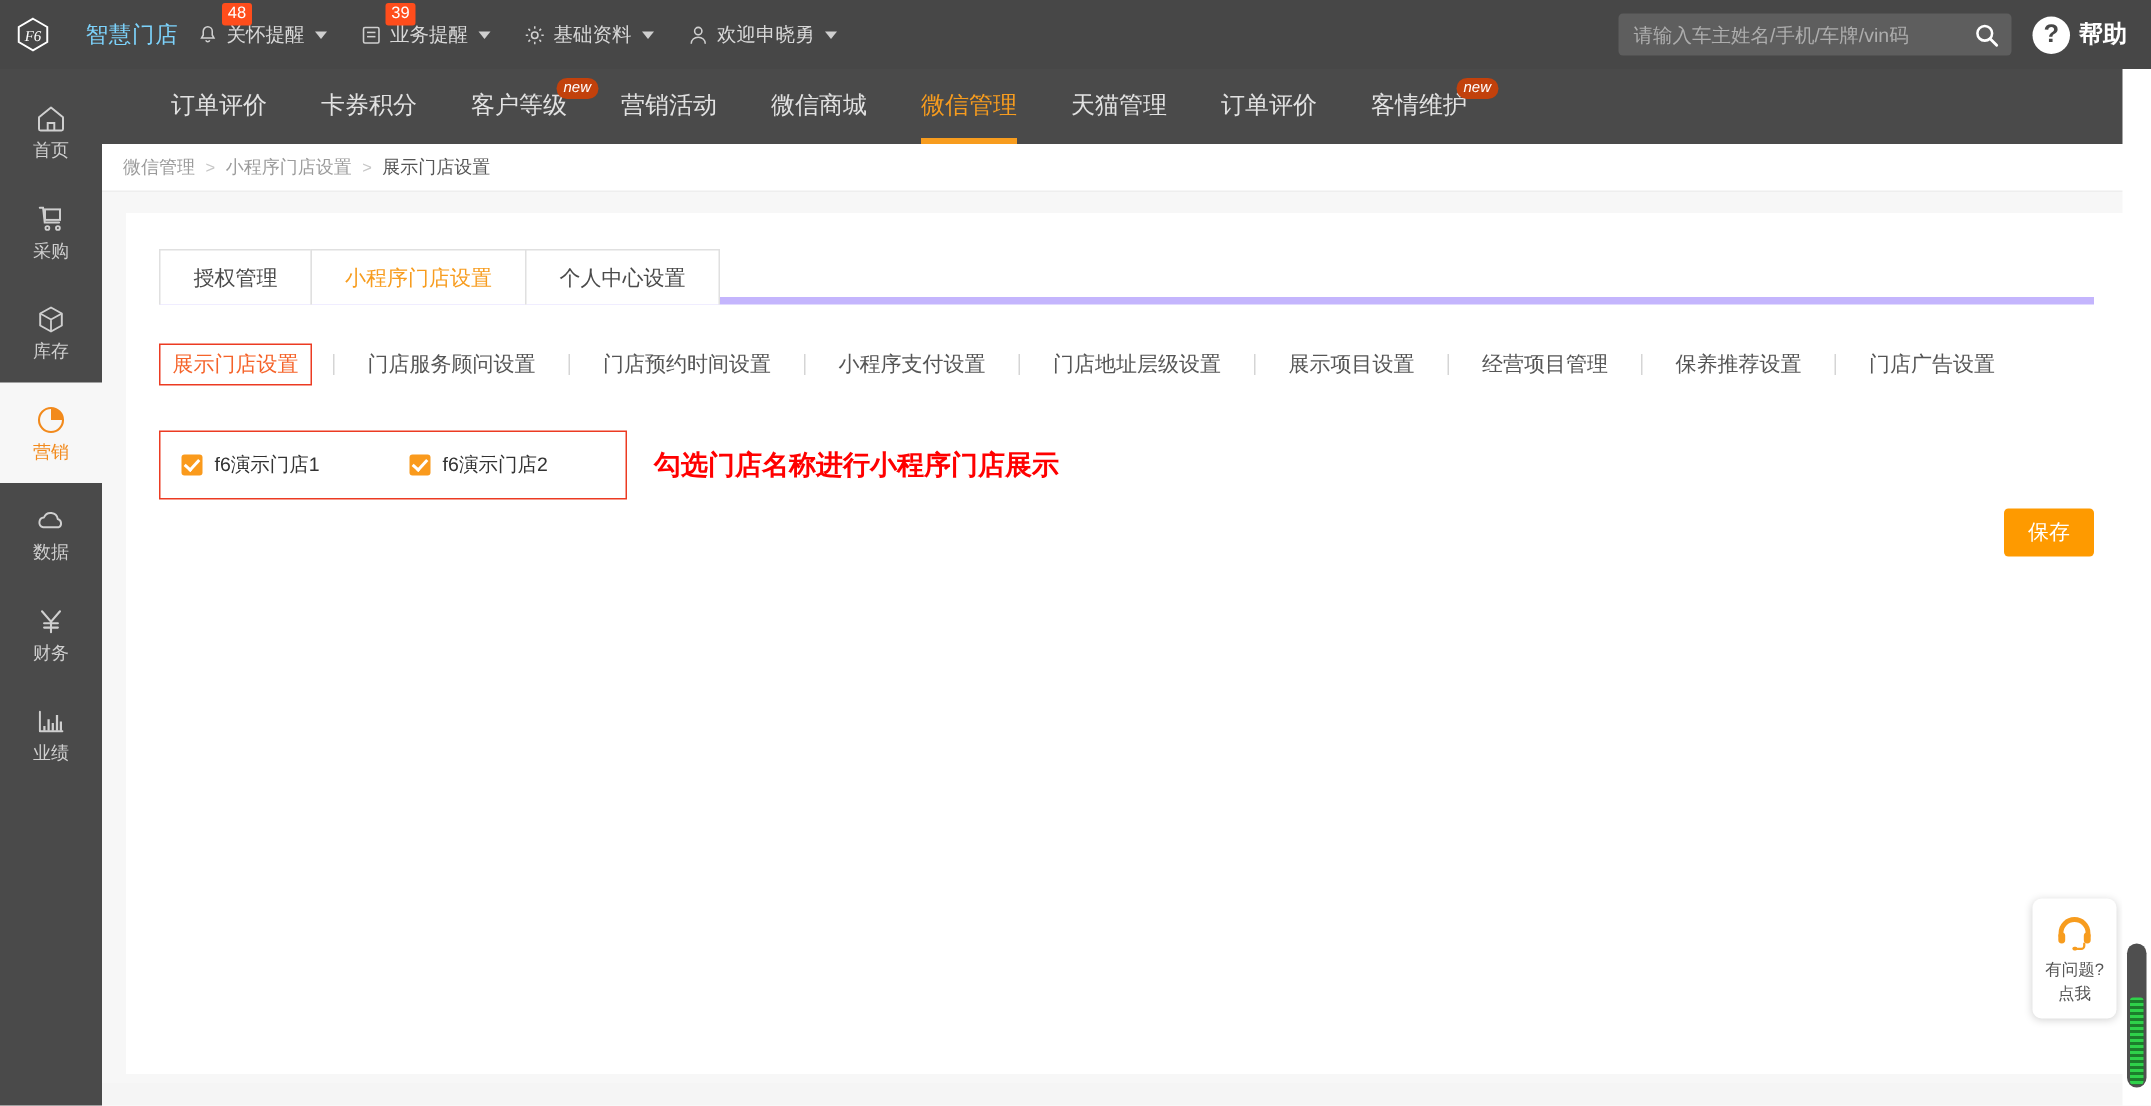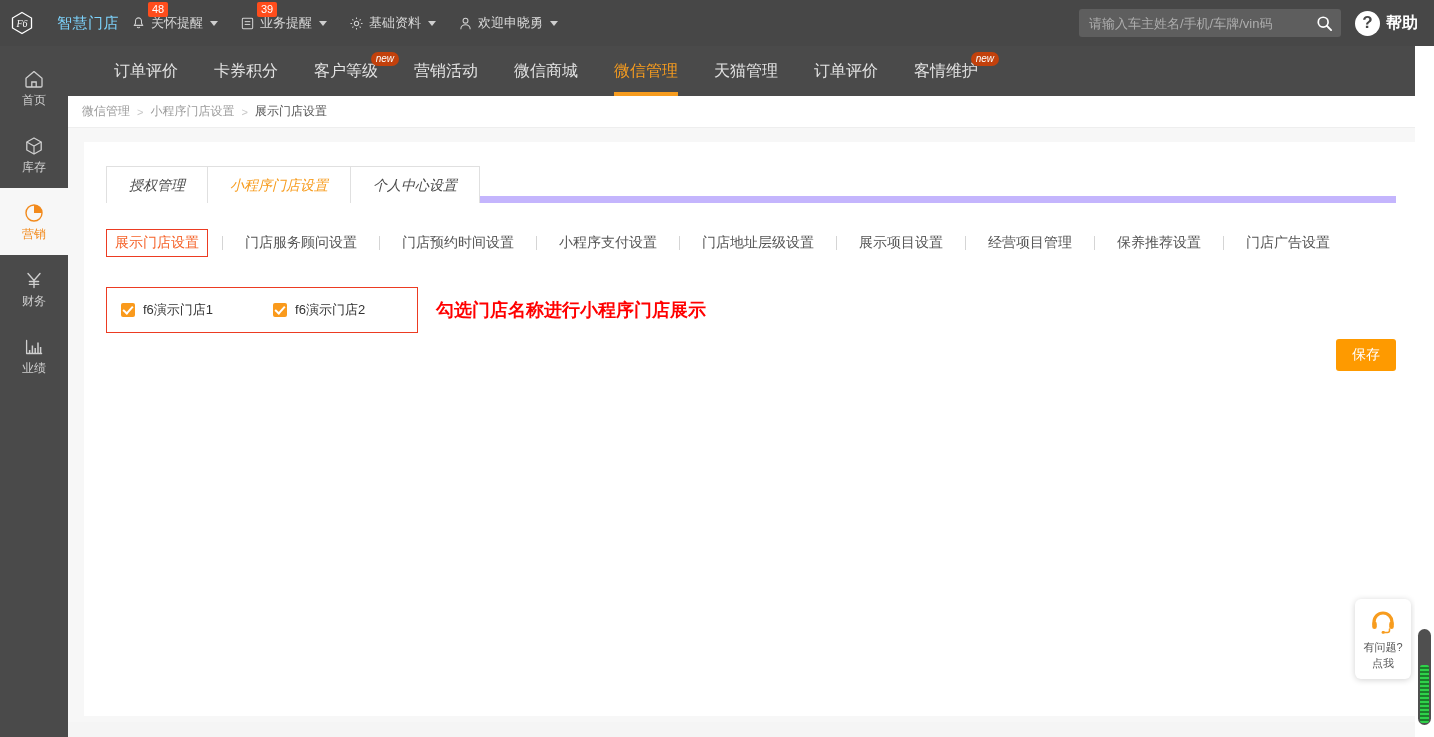"采购" div.side-item { html: none -> <div> <span> <svg> <path></path> <rect></rect> <circle></circle> <circle></circle> </svg> </span> <span>采购</span> </div> }
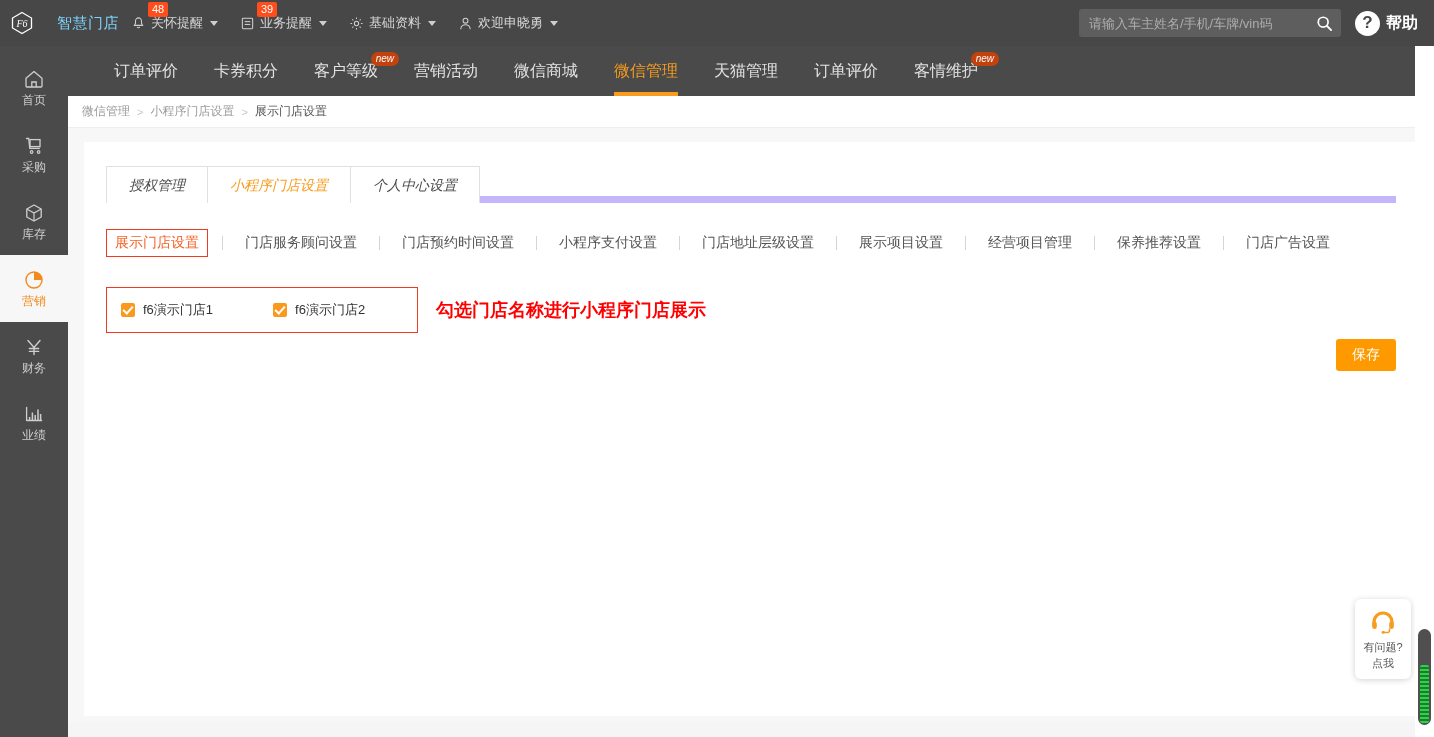"授权管理" .tabgroup { border-bottom: 7px solid #c4b5fd -> 5px solid #c4b5fd; font-style: italic -> none }
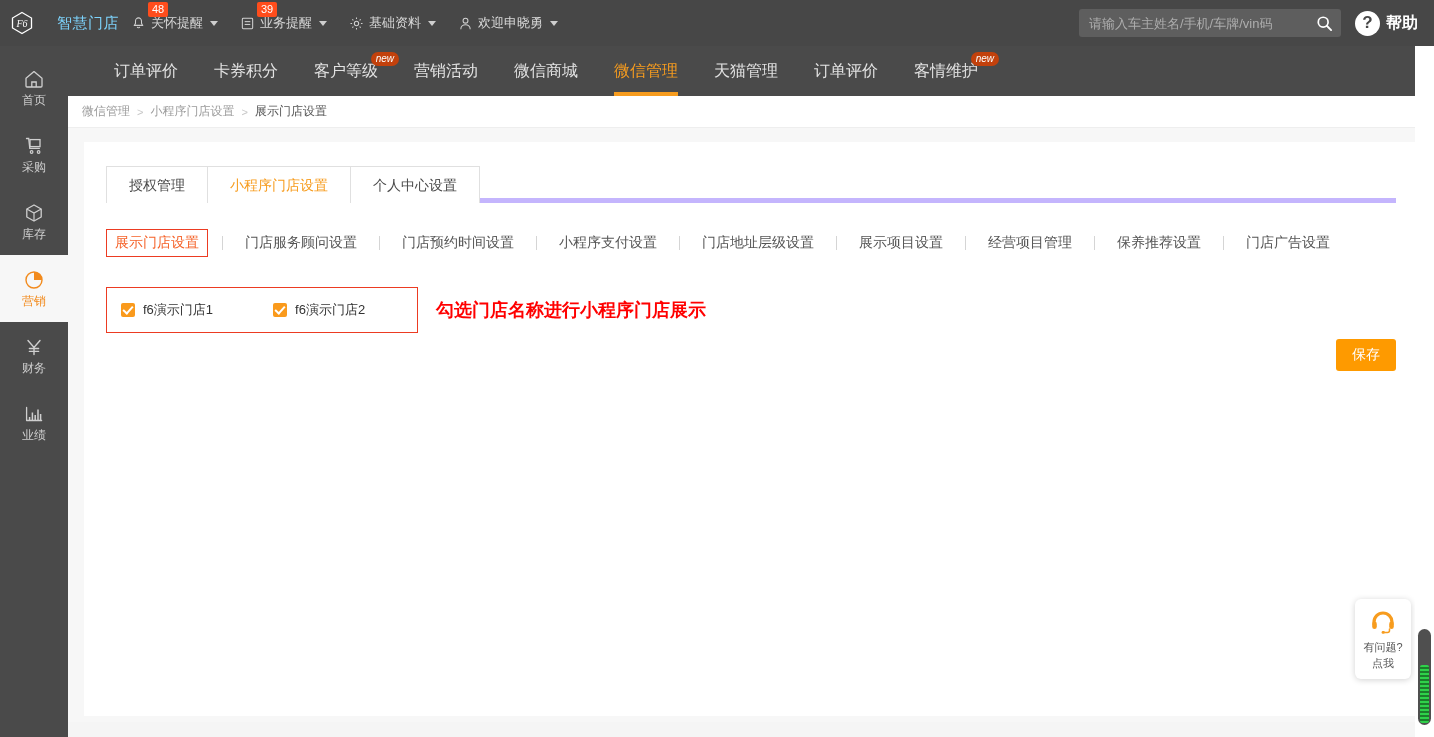"数据" div.side-item { html: none -> <div> <span> <svg> <path></path> </svg> </span> <span>数据</span> </div> }
